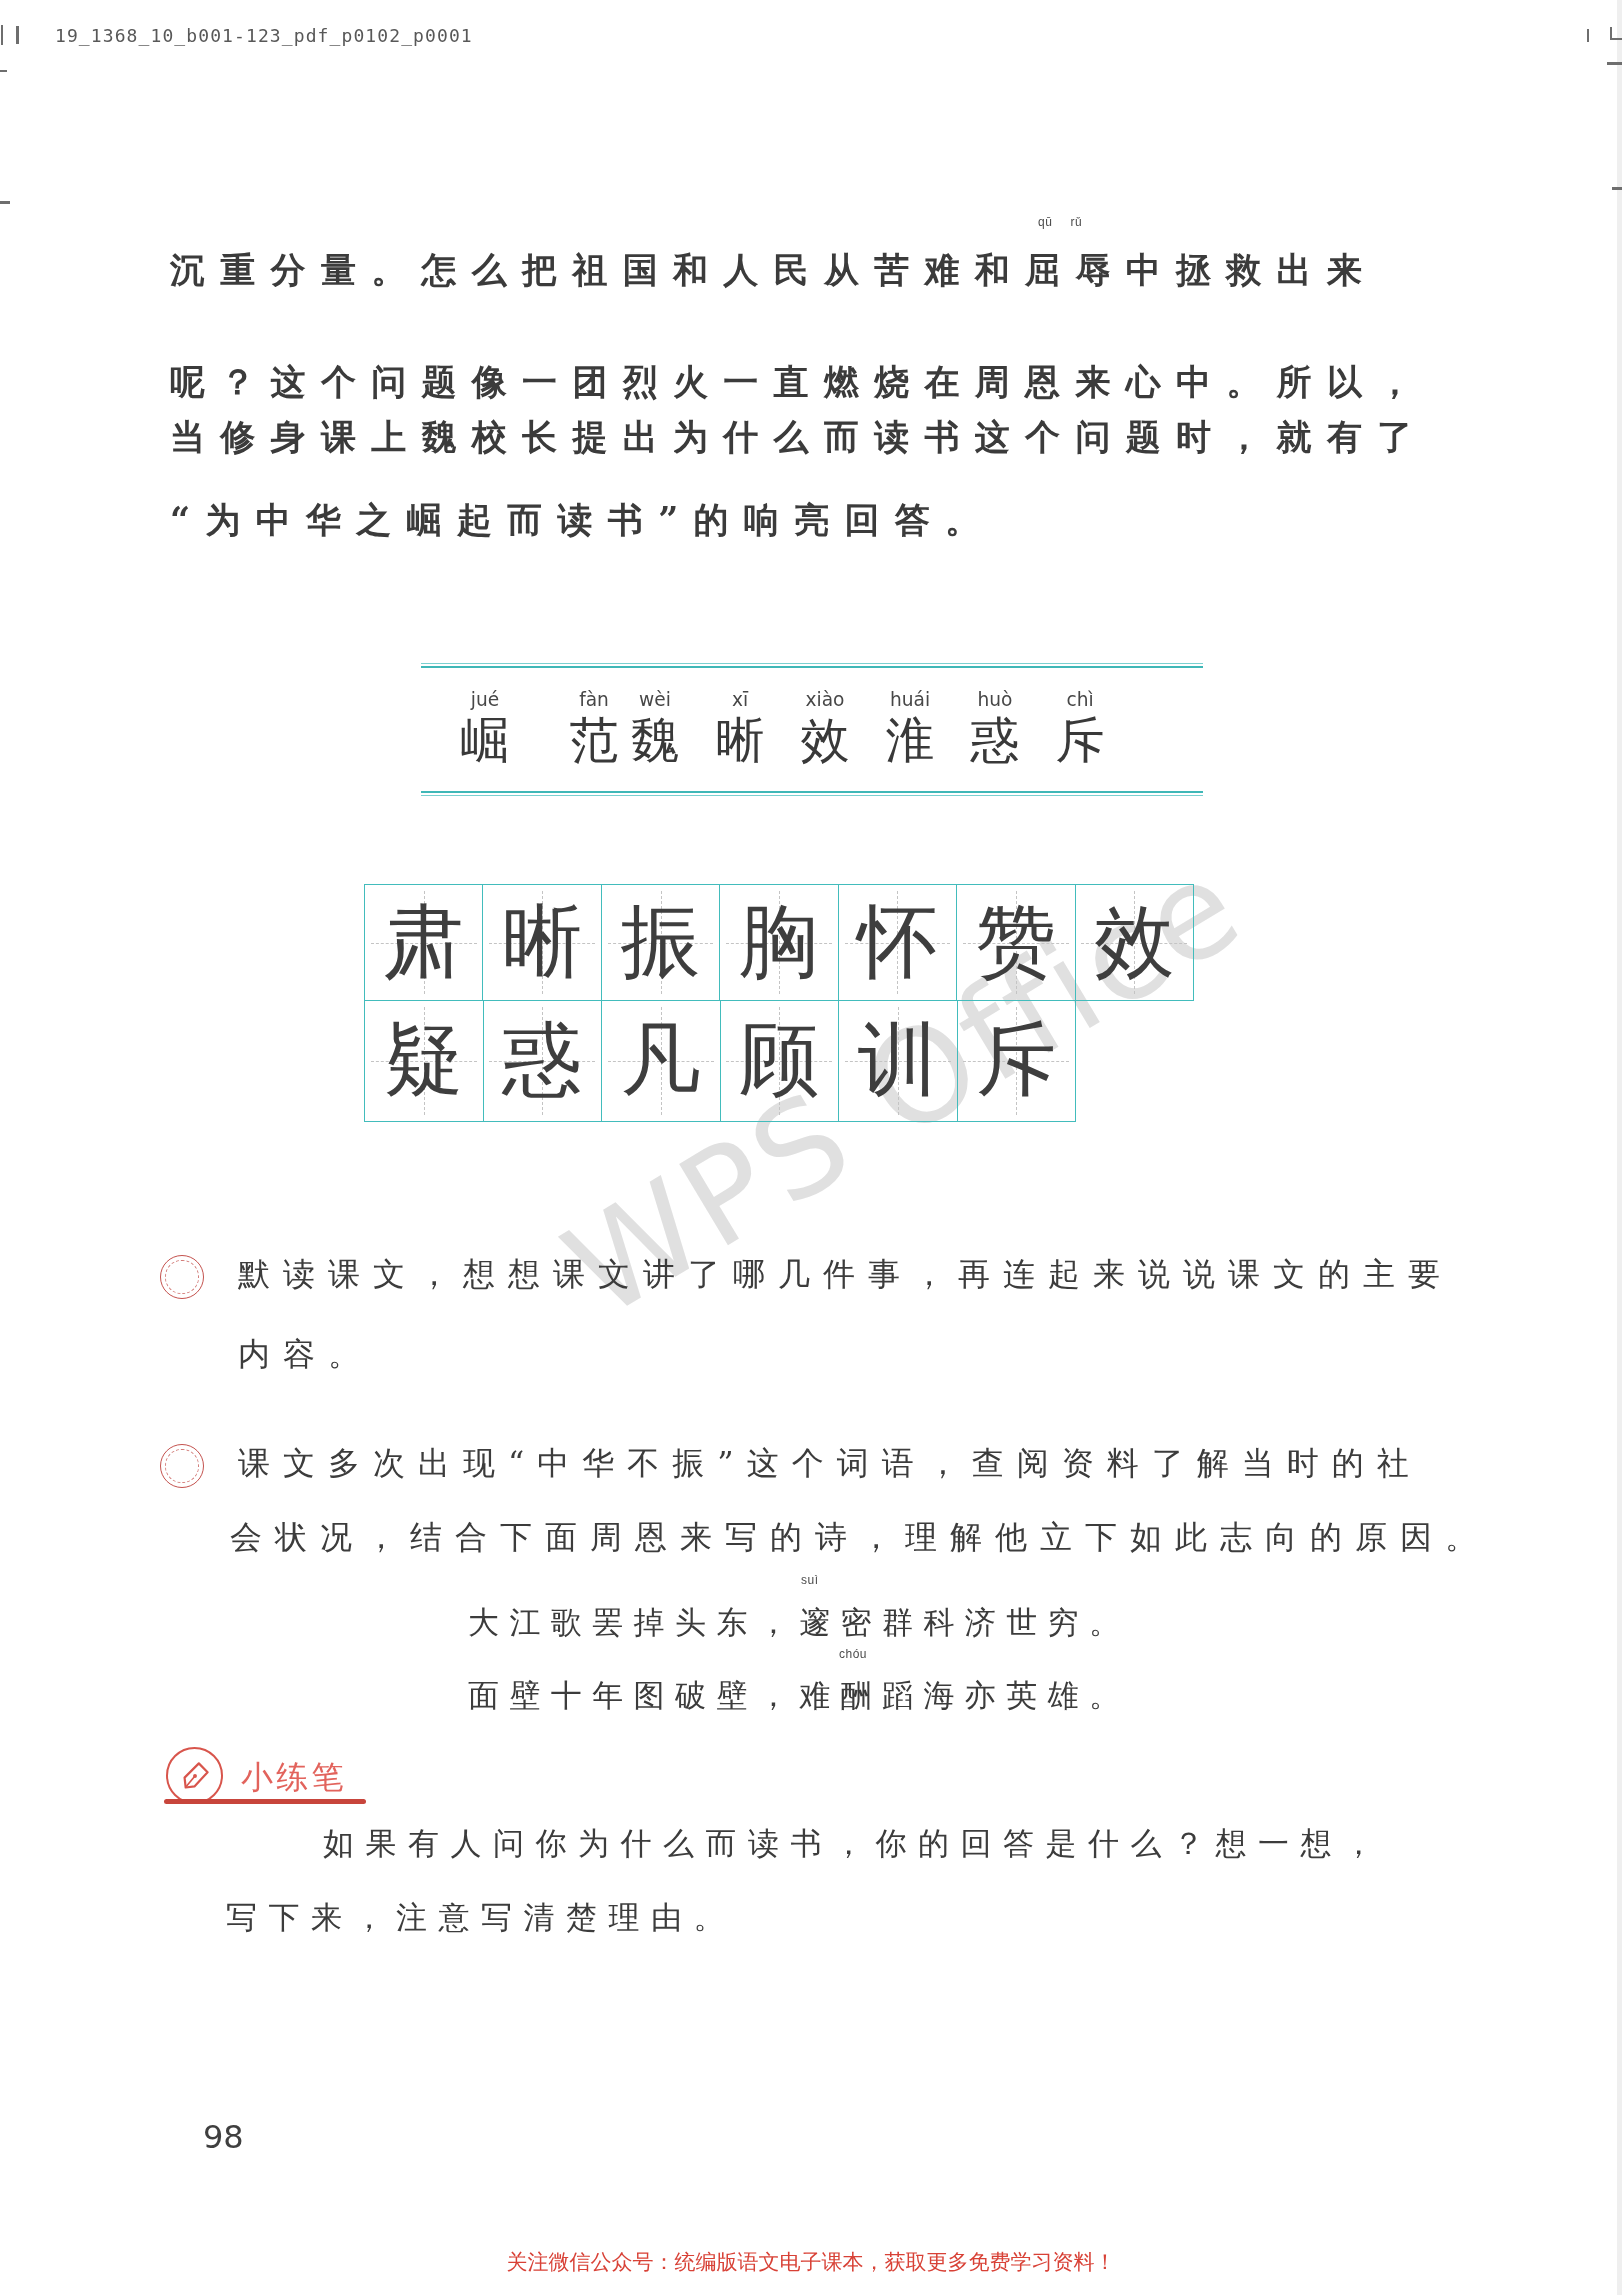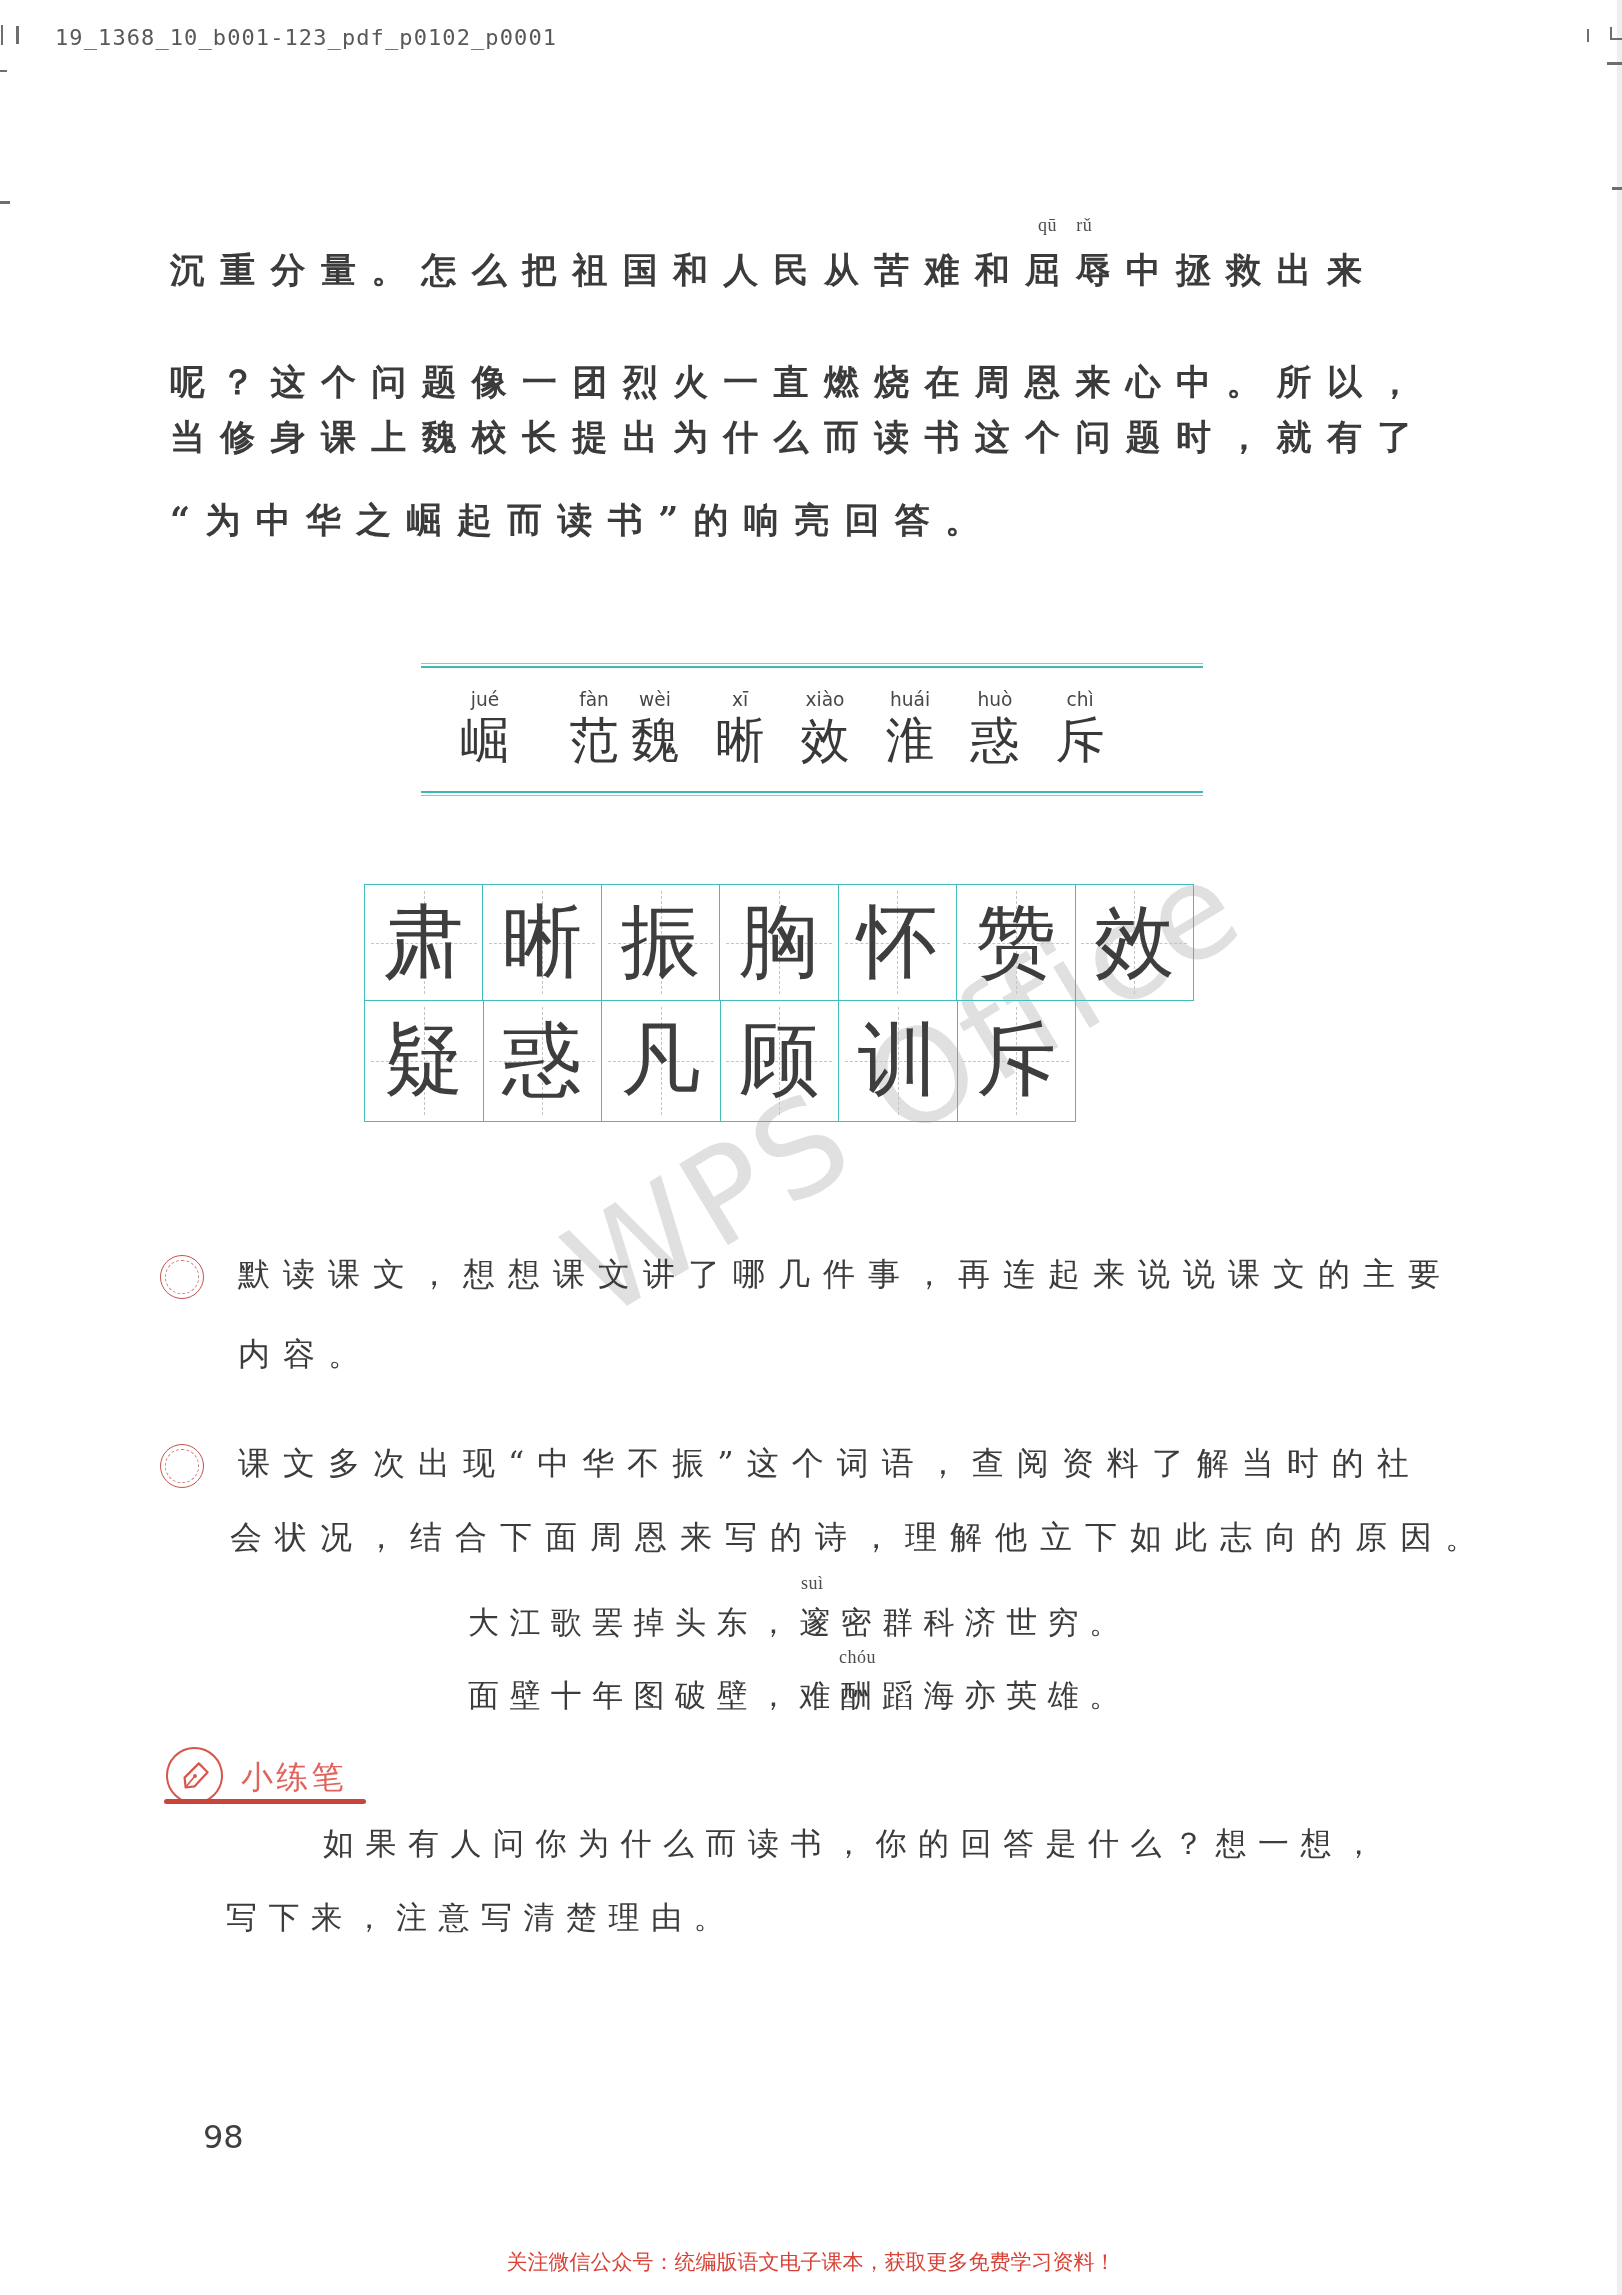"19_1368_10_b001-123_pdf_p0102_p0001" .doc-id { font-size: 22px -> 18px }
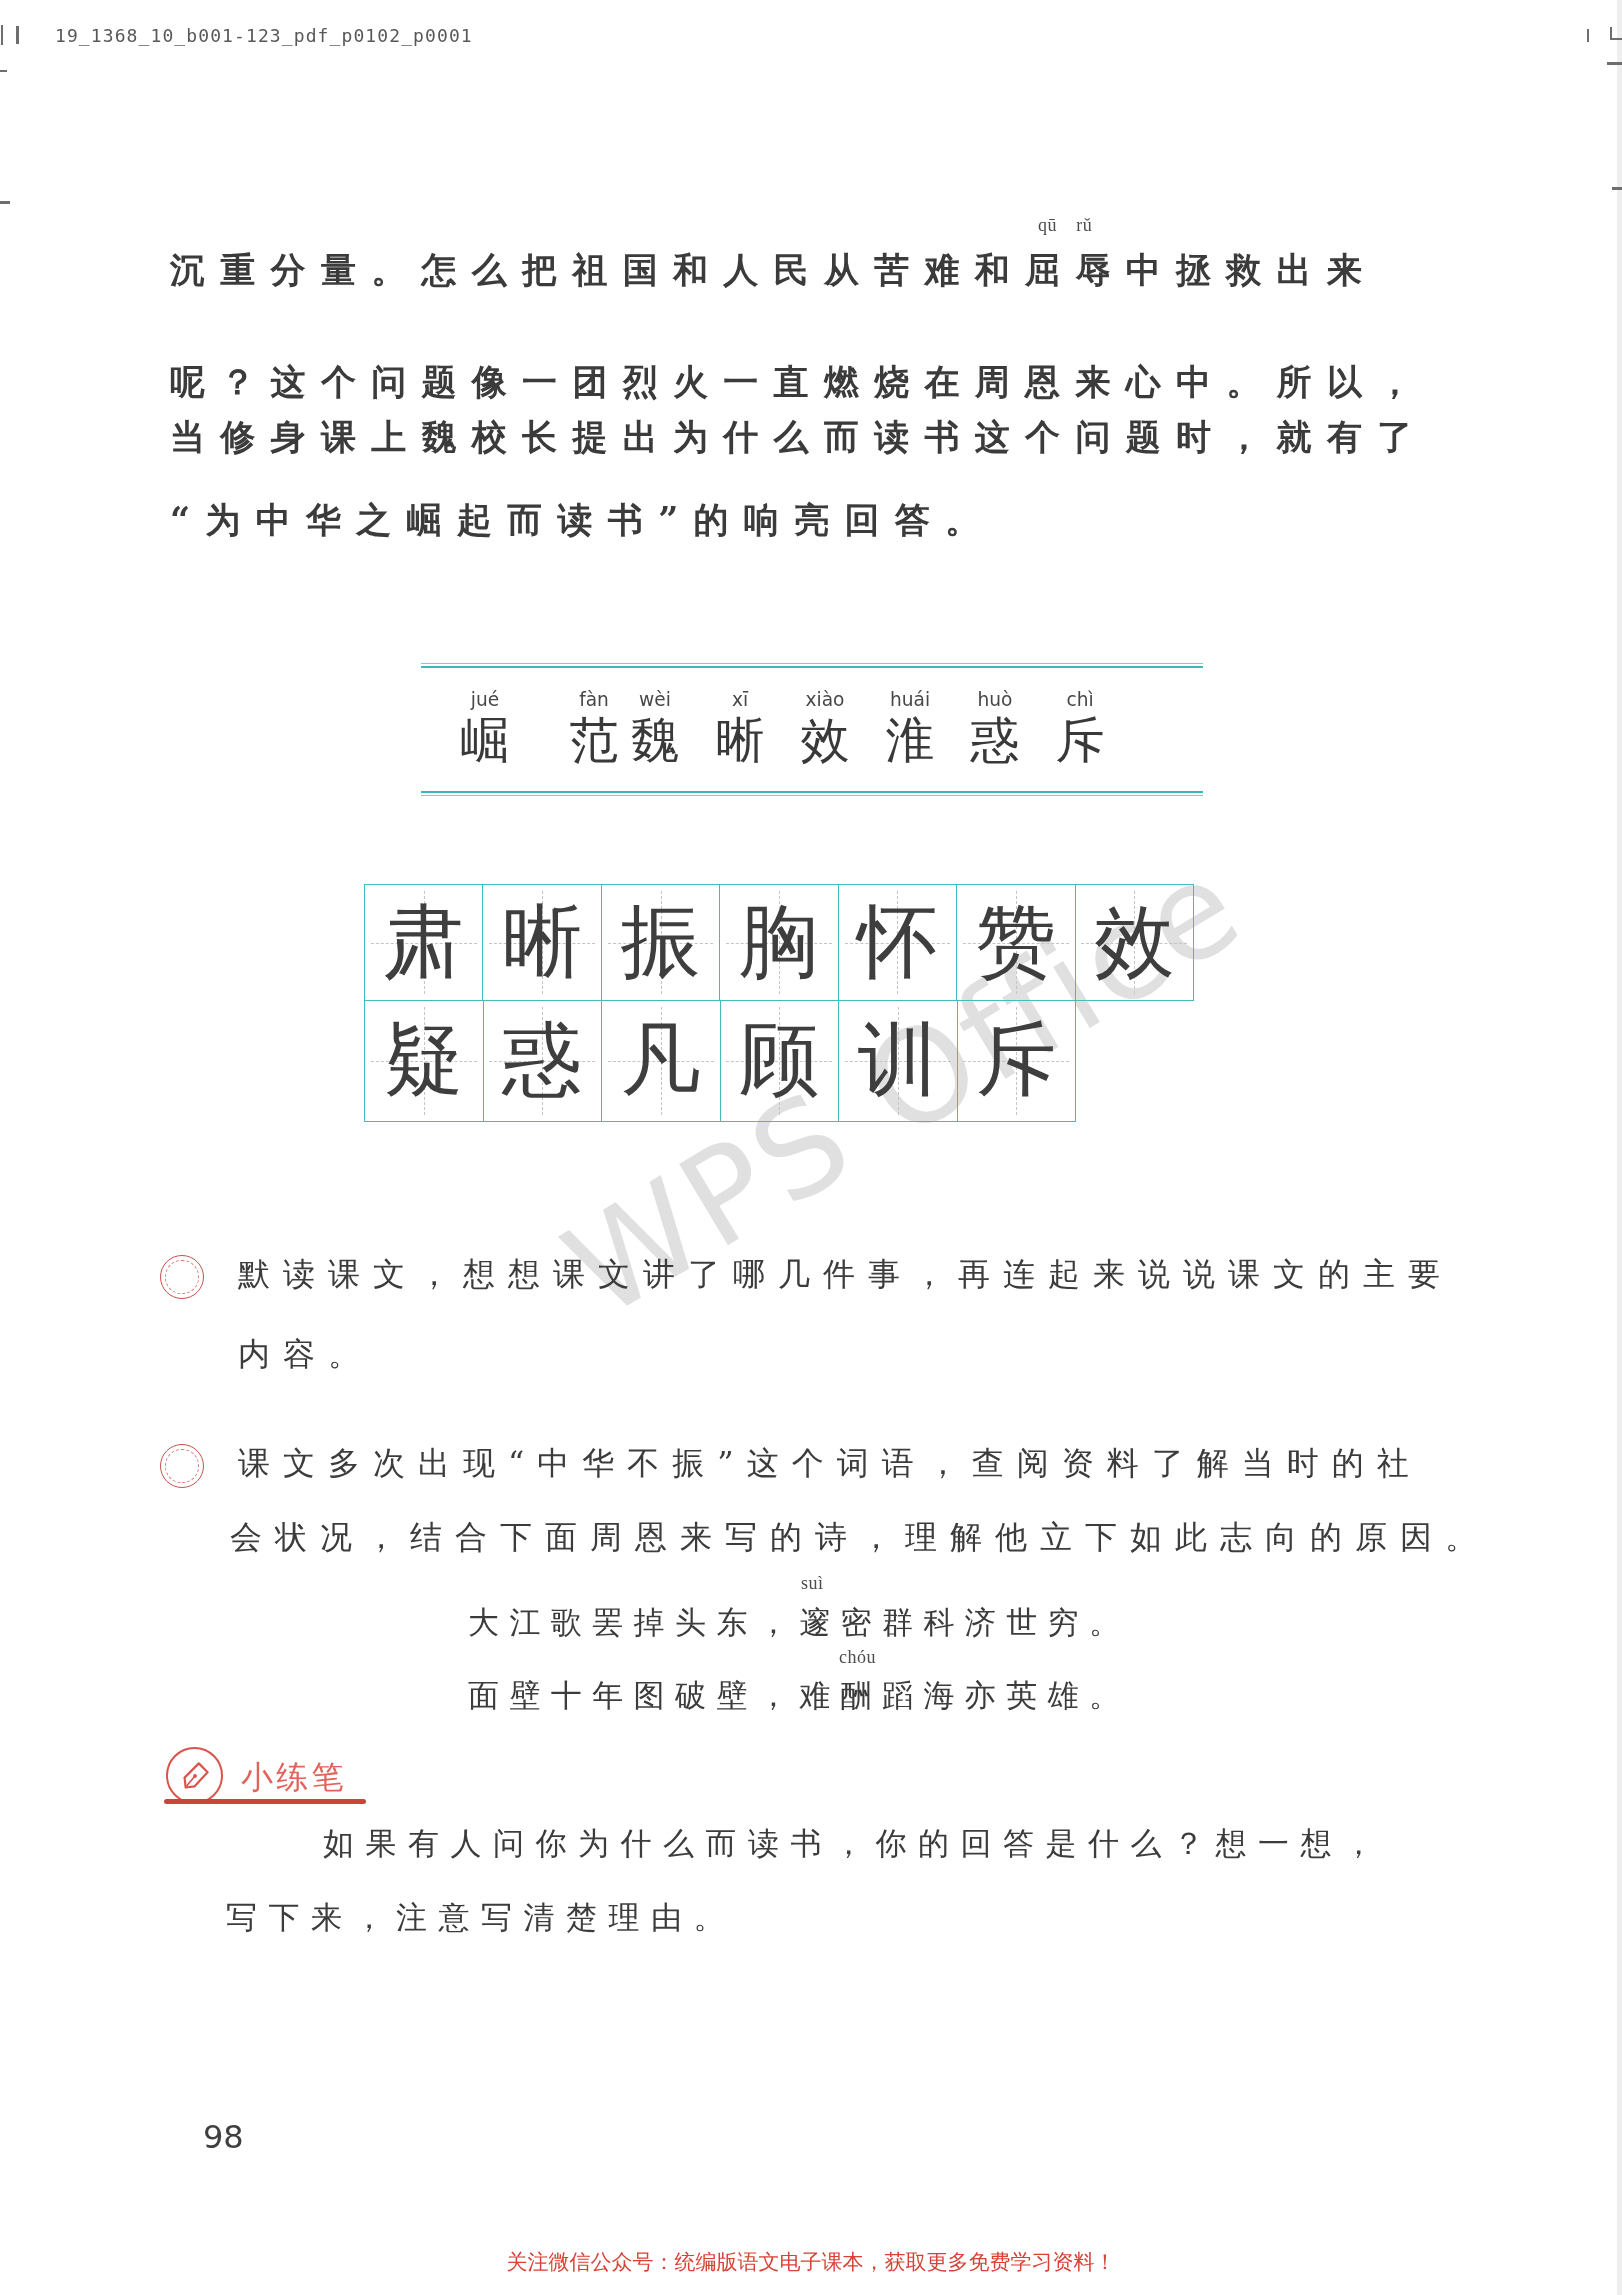"qū rǔ" .ruby { font-family: Liberation Serif, serif -> Liberation Sans, sans-serif; font-size: 18px -> 12px }
